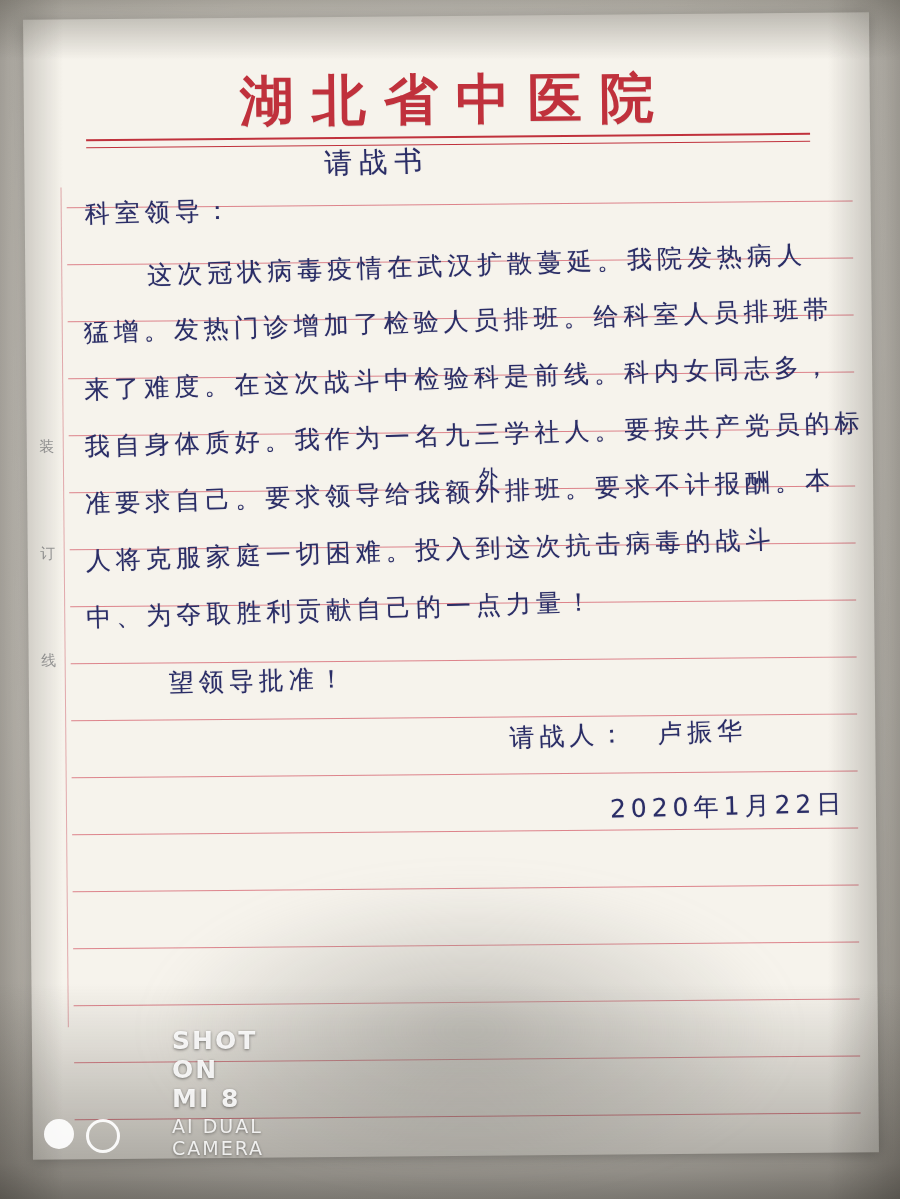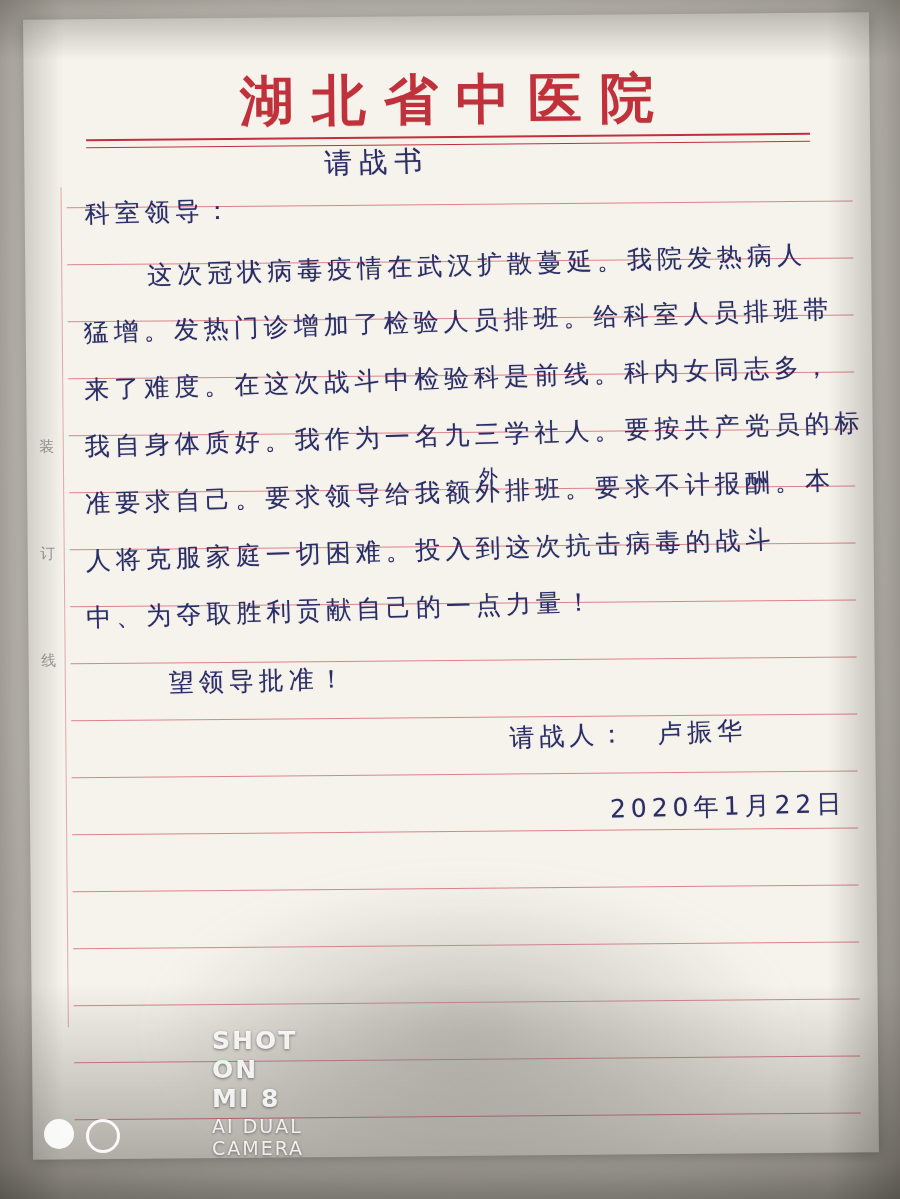"SHOT ON MI 8" #wm-text { margin-left: 40px -> none }
